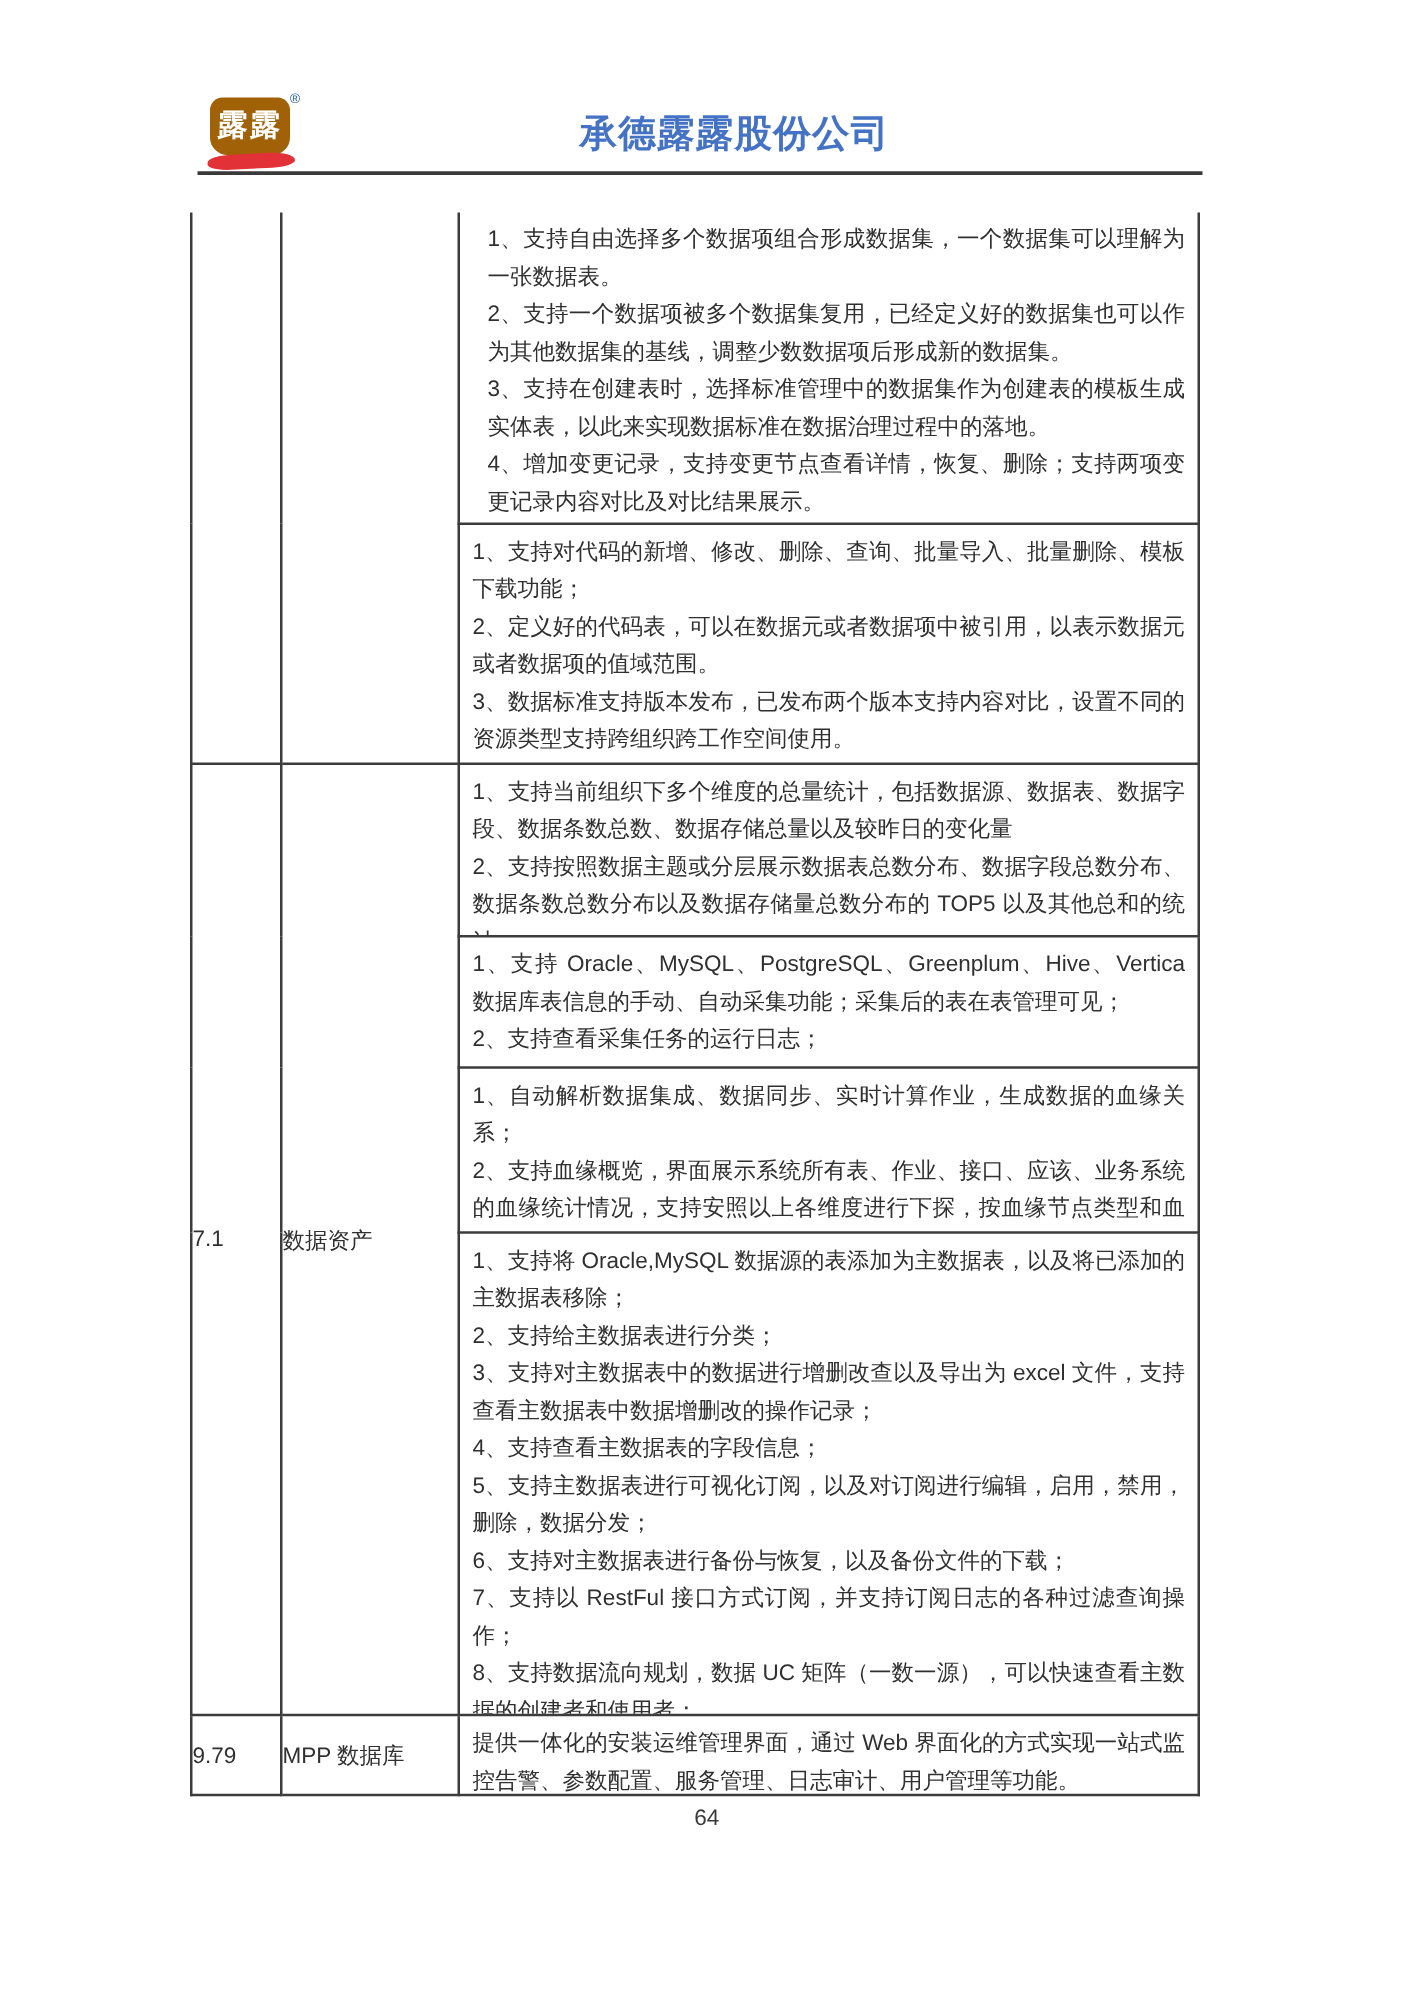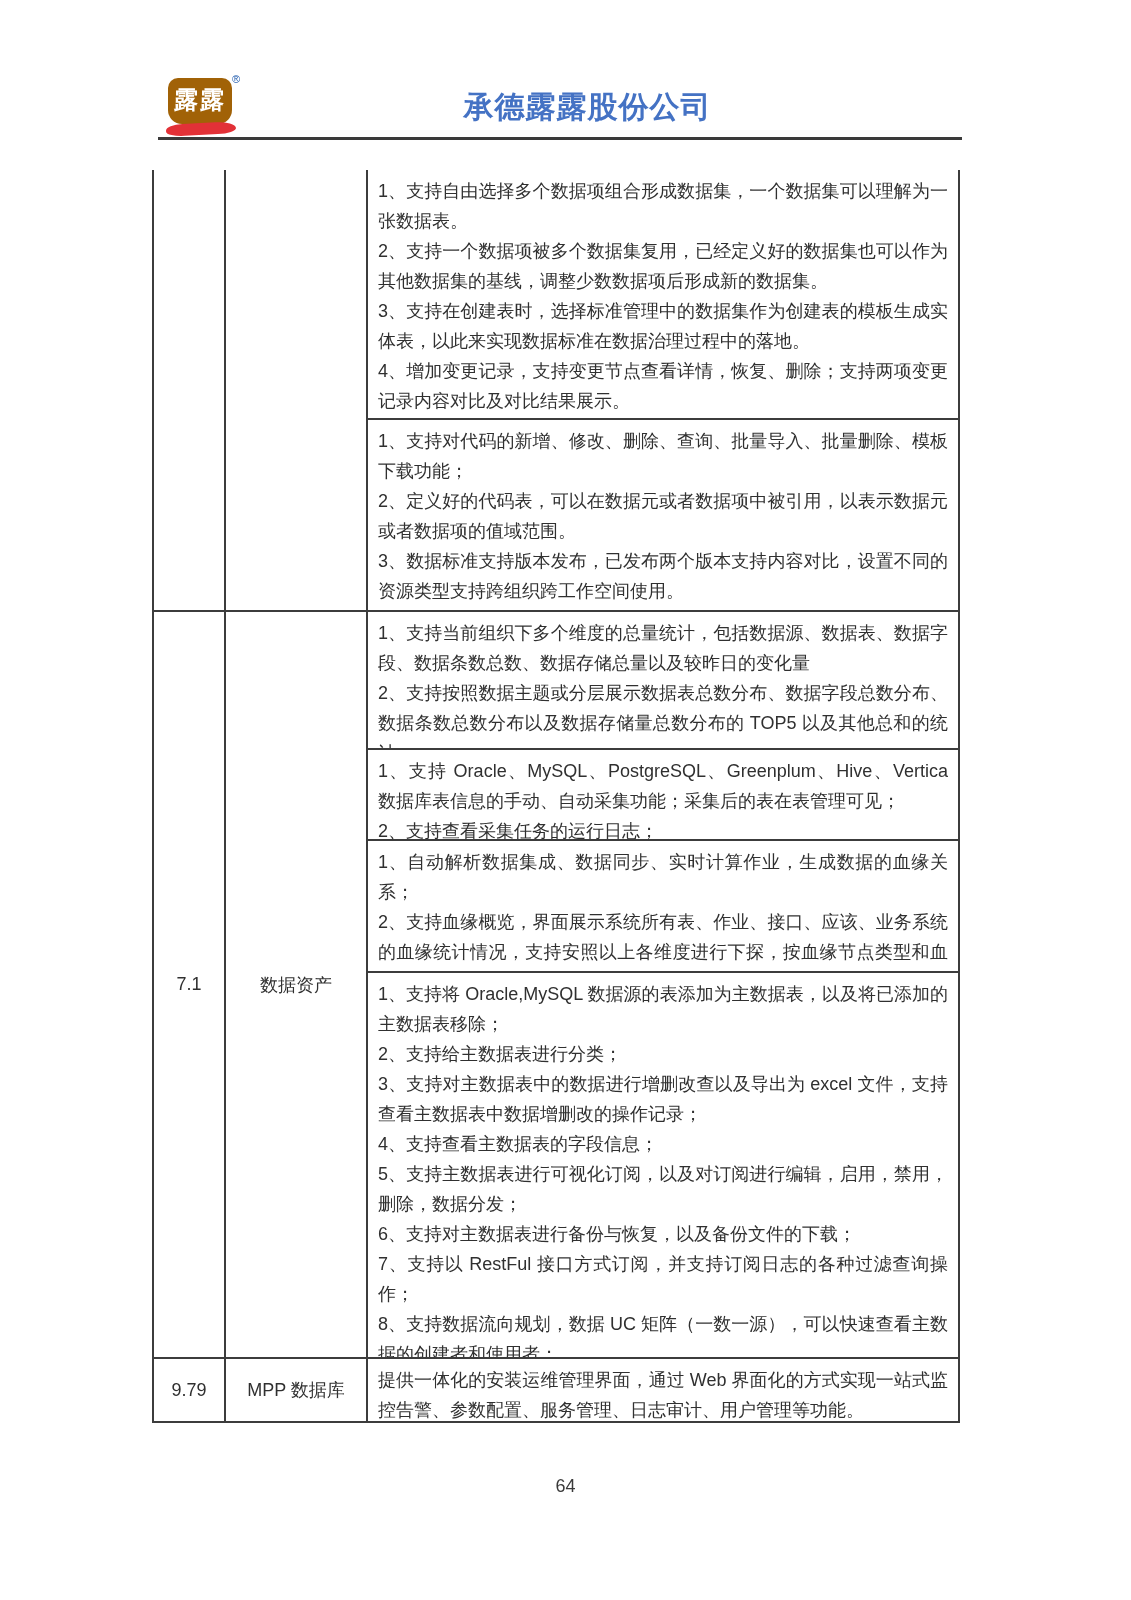"1、支持自由选择多个数据项组合形成数据集，一个数据集可以理解为一张数据表。" .doc-table tr.first > td { padding-left: none -> 12px }
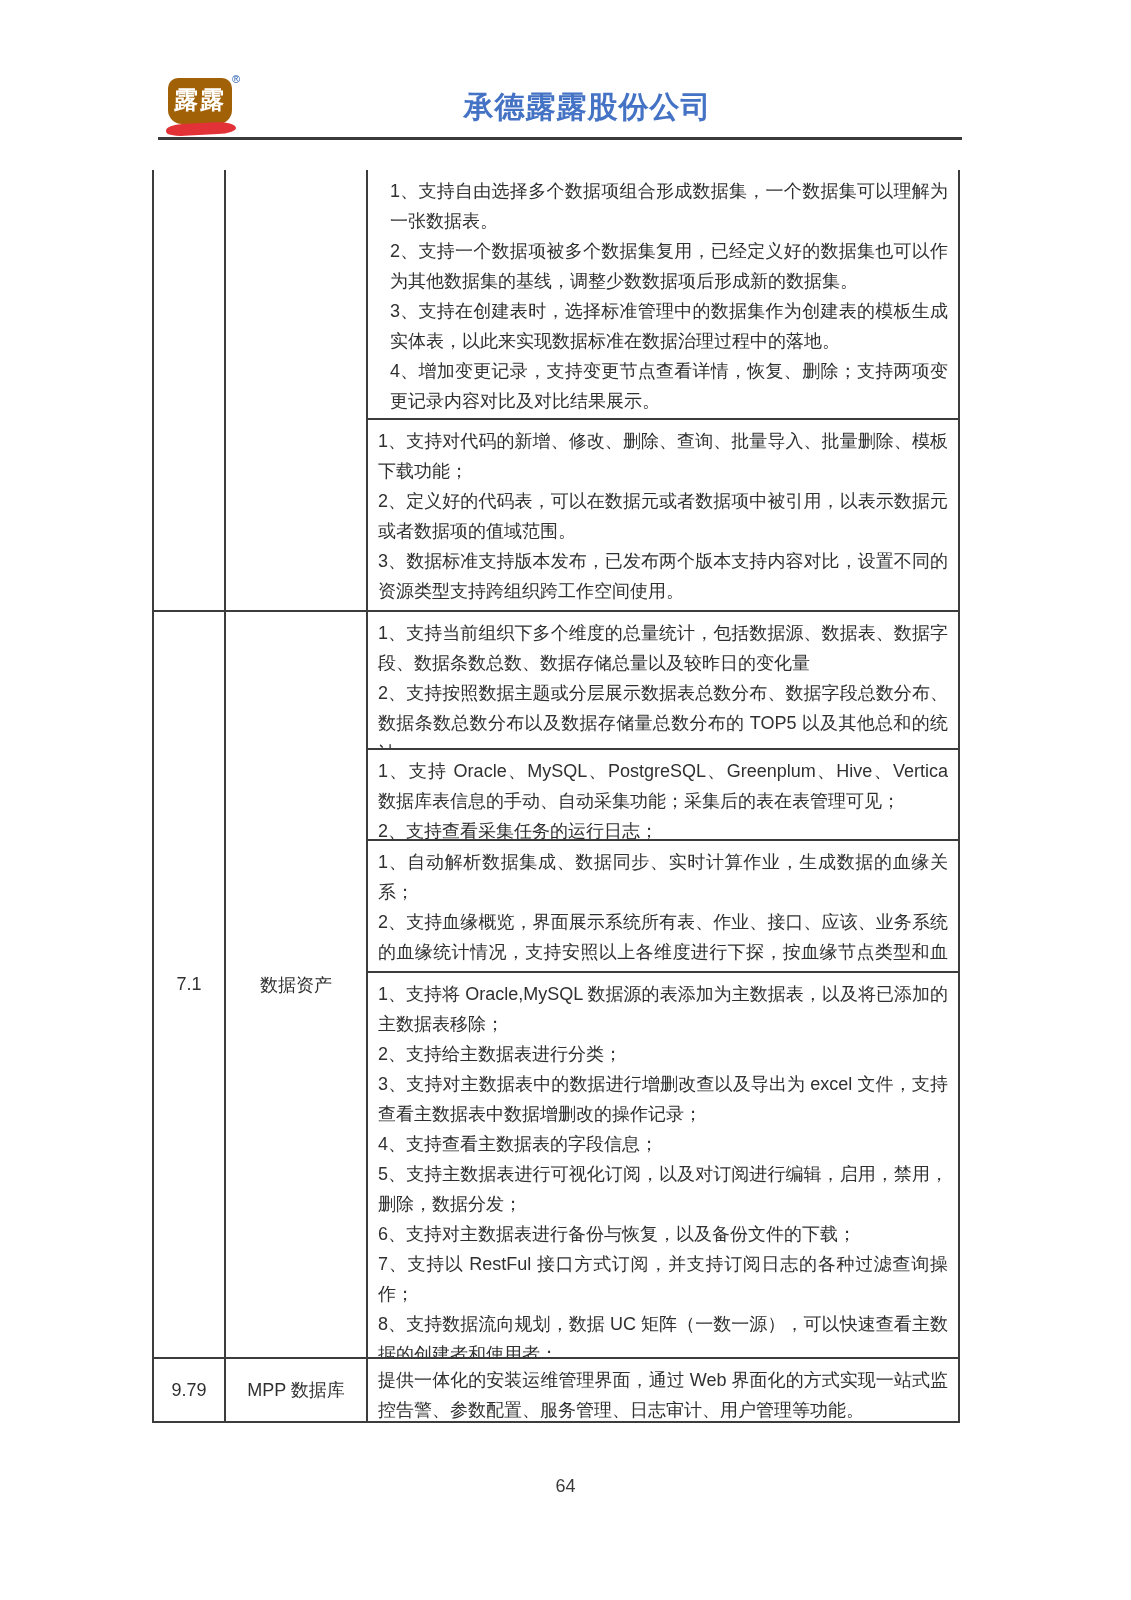"1、支持" .h-d { height: 89px -> 103px }
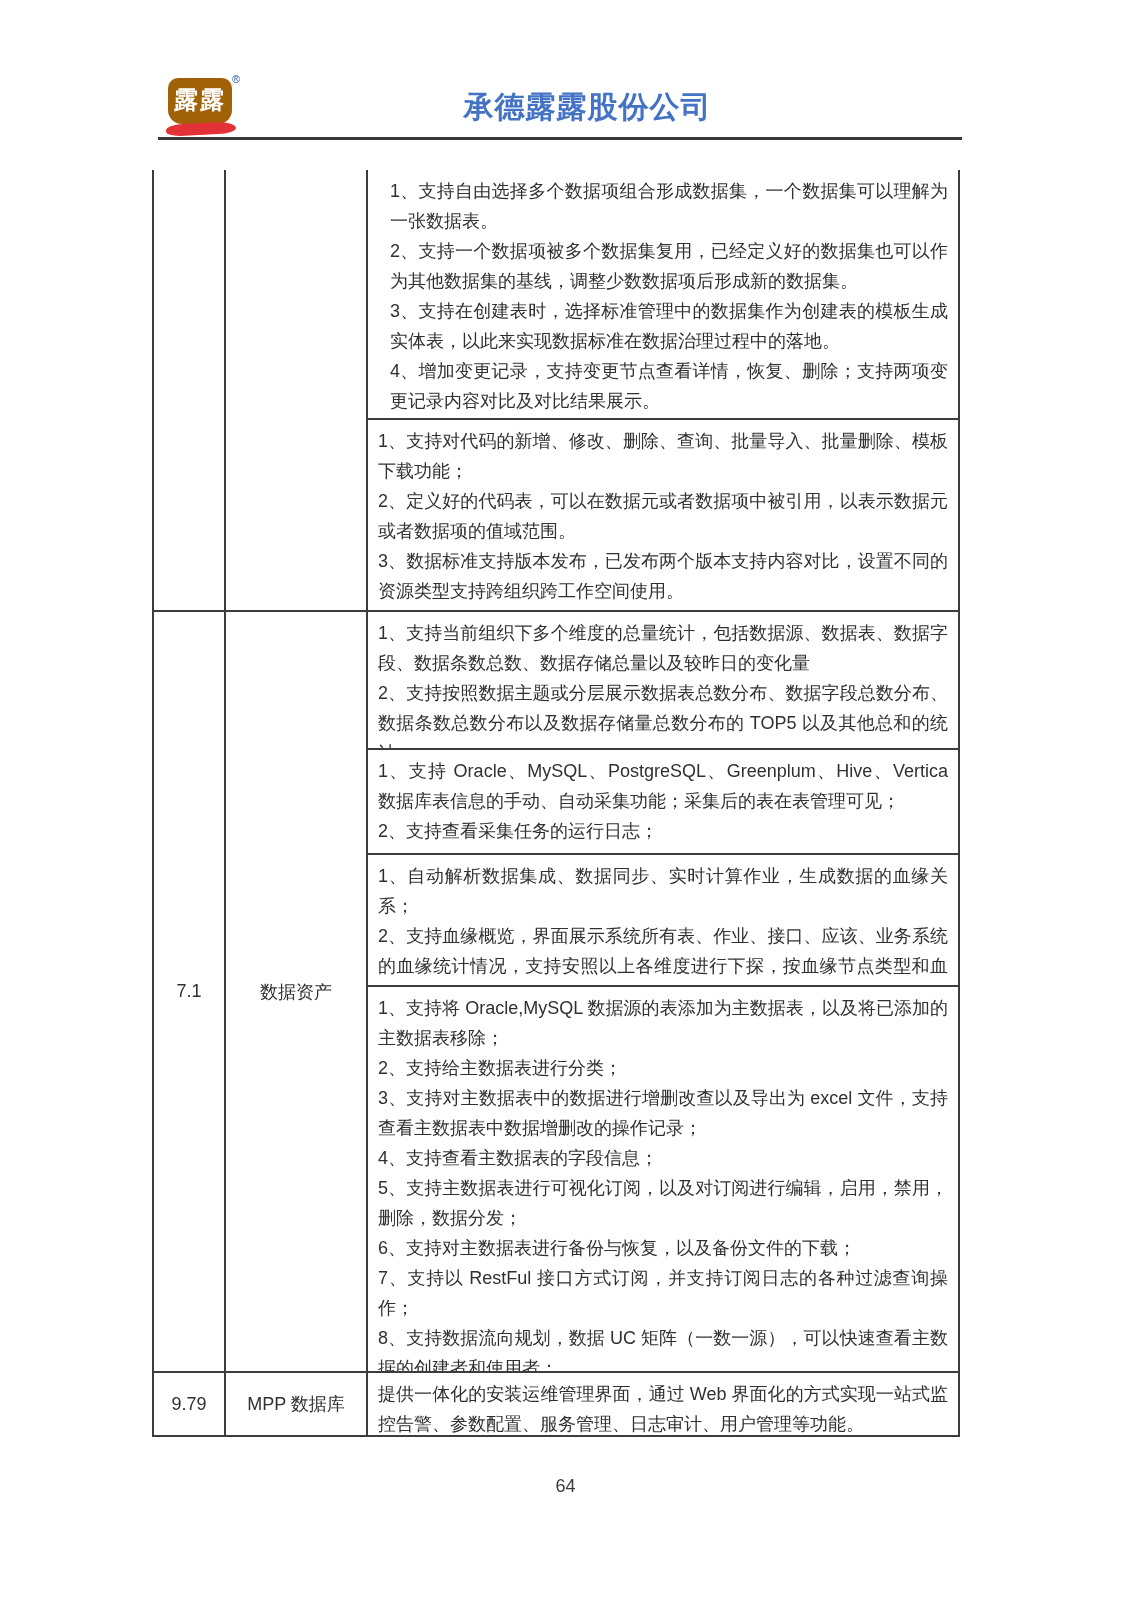"7.1" td.c1,td.c2 { text-align: center -> left }
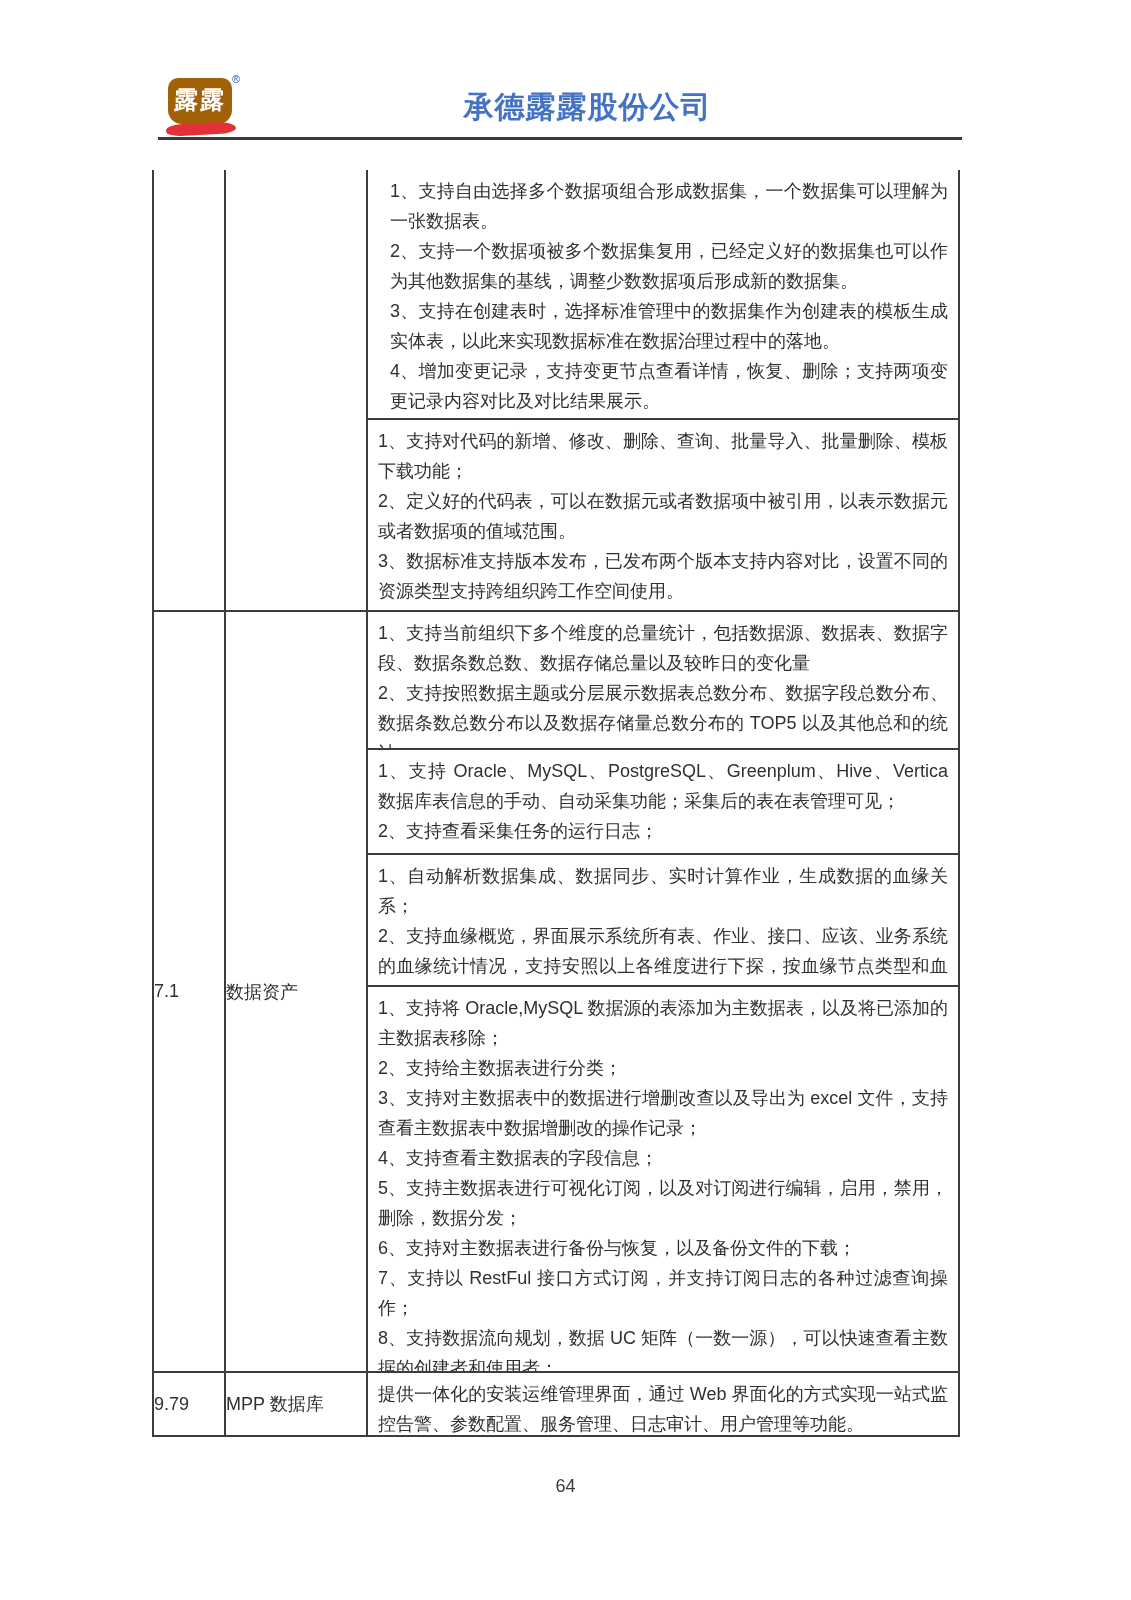"64" .page-number { margin-top: 32px -> none }
